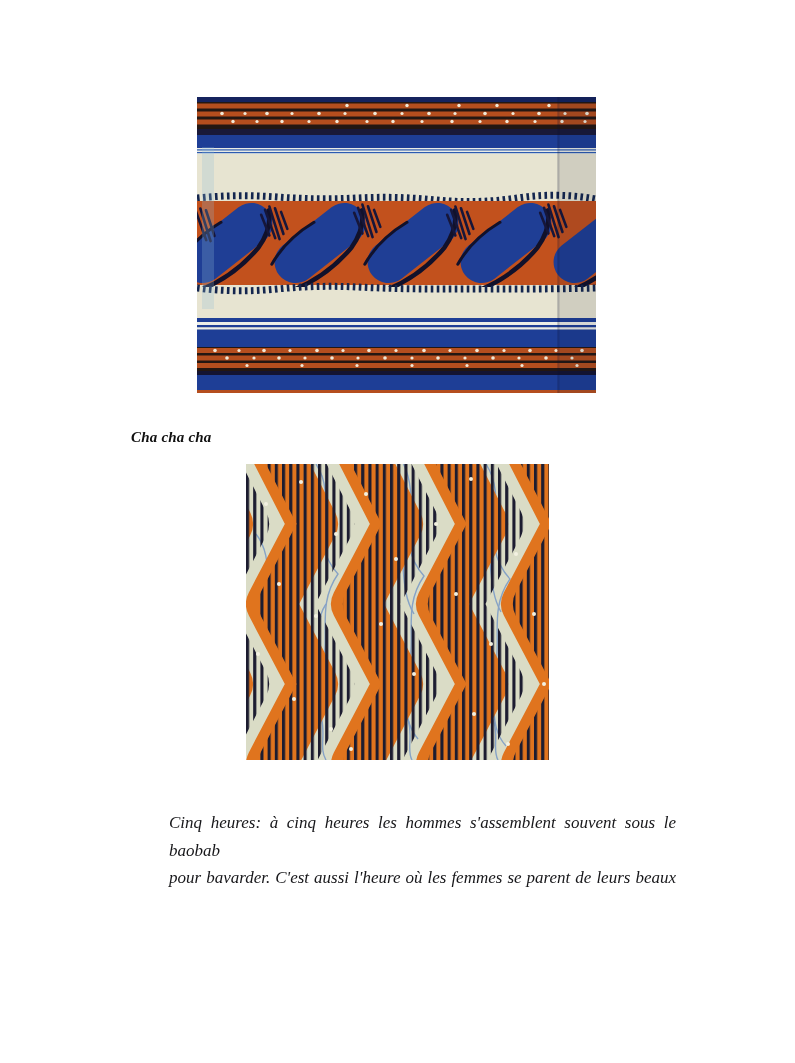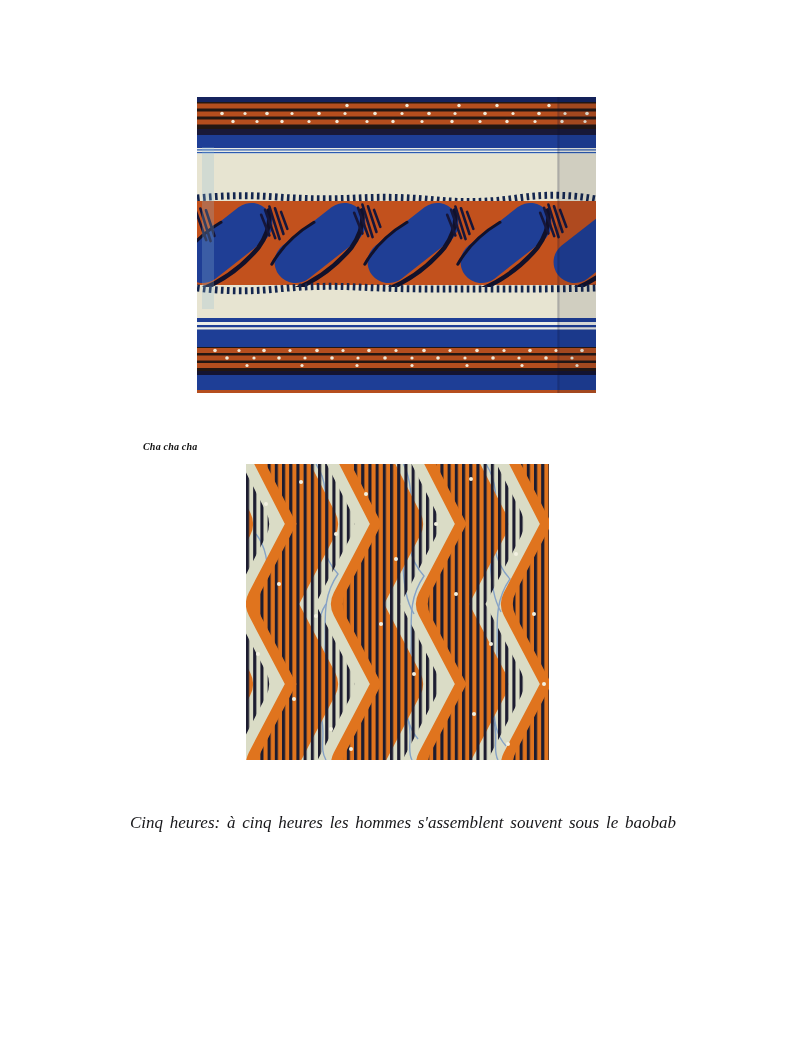"Cha cha cha" .caption { font-size: 10px -> 15px; margin: 12px -> 0 }
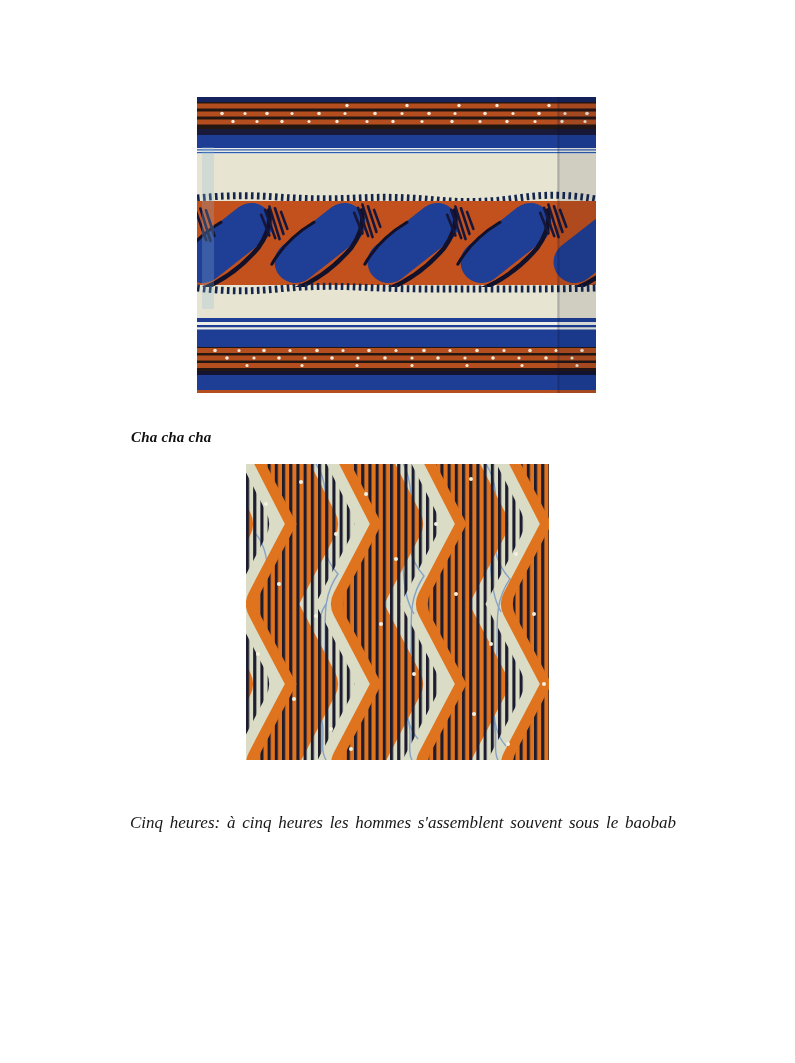"Cinq heures: à cinq heures" .body-text .just { margin-left: none -> 39px }
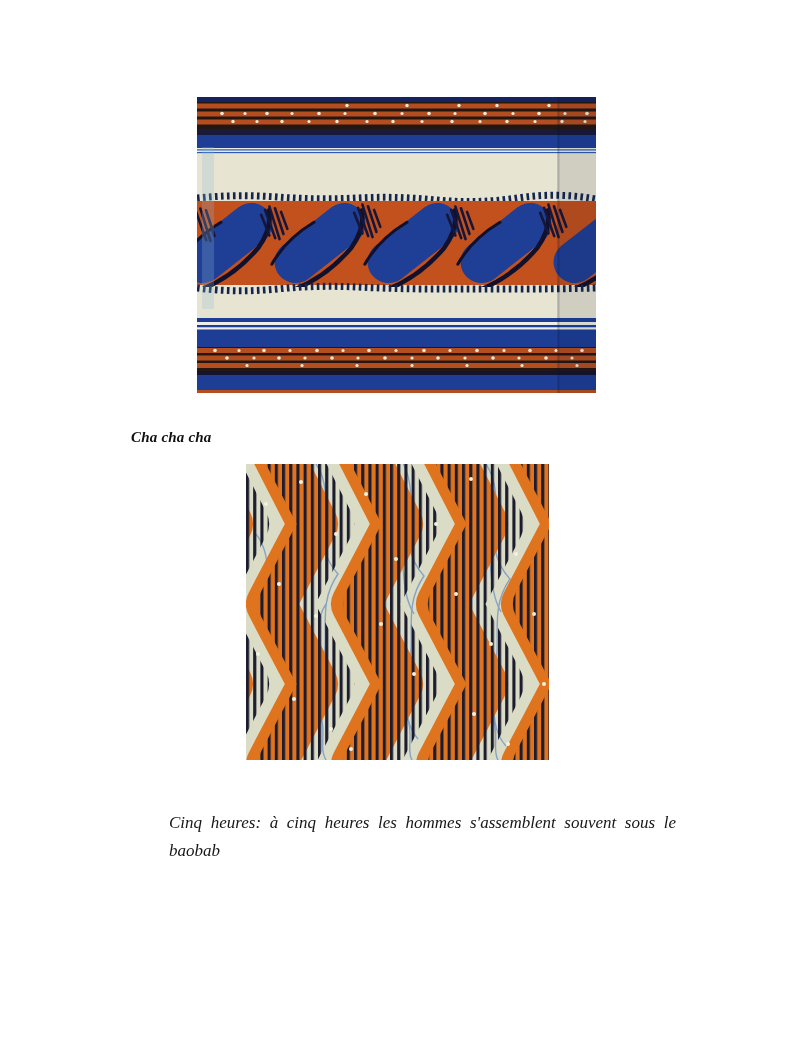"pour bavarder. C'est aussi l'heure" span.line { html: none -> <span>pour bavarder. C'est aussi l'heure où les femmes se parent de leurs beaux</span> }
